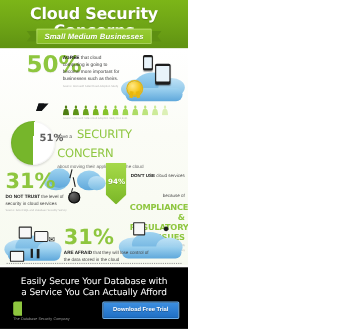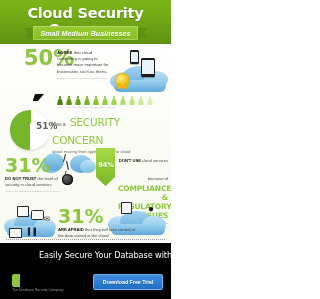"Easily Secure Your Database with" .foot-line.l1 { padding-left: 20px -> none }
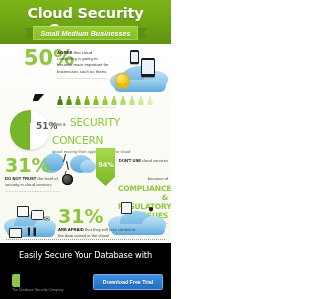"a Service You Can Actually" div.foot-line { html: none -> <div>a Service You Can Actually Afford</div> }
